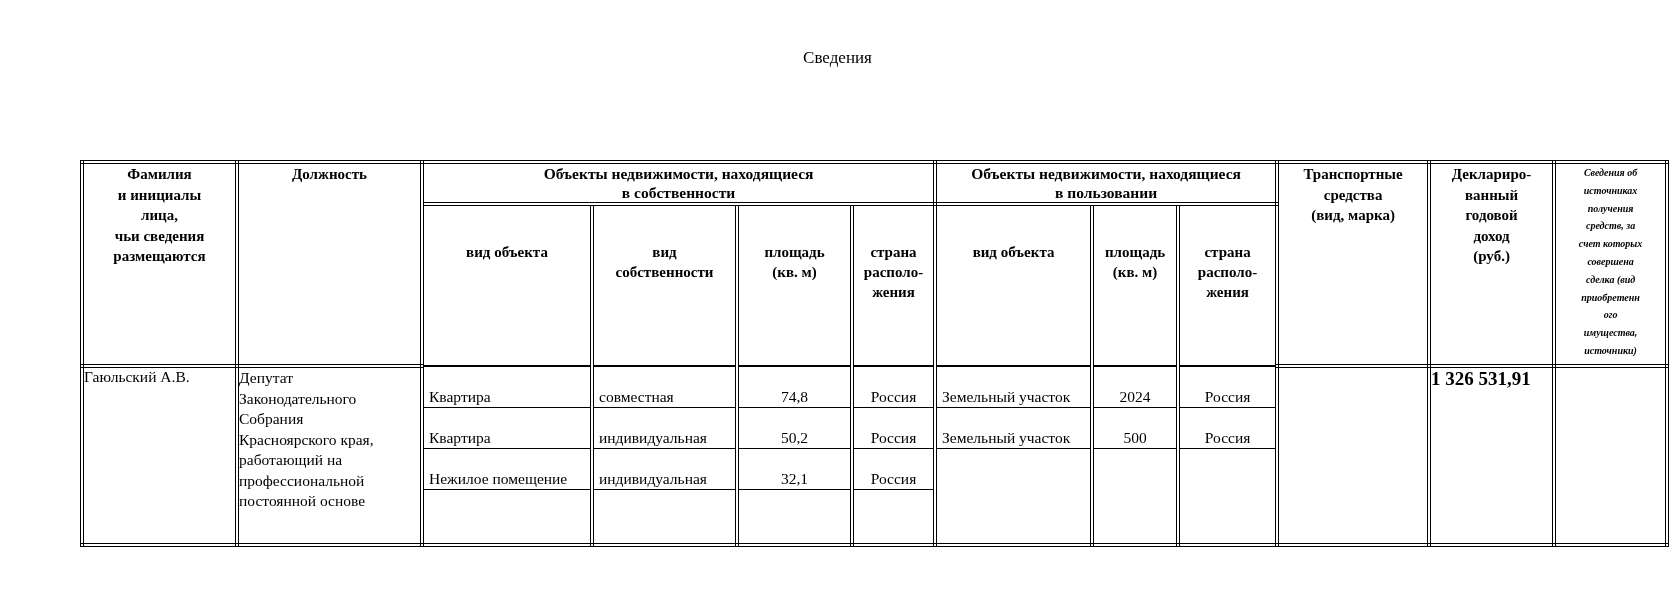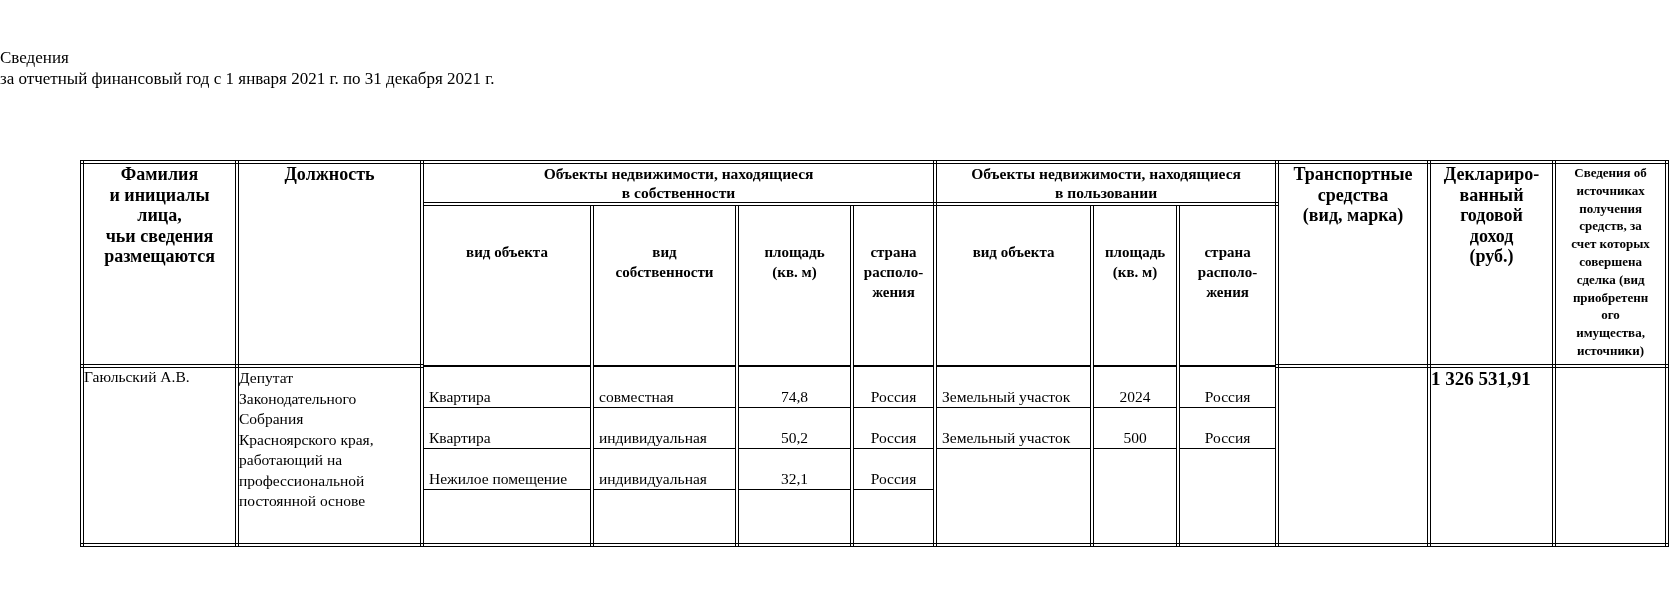"Сведения" .doc-title { text-align: none -> center }
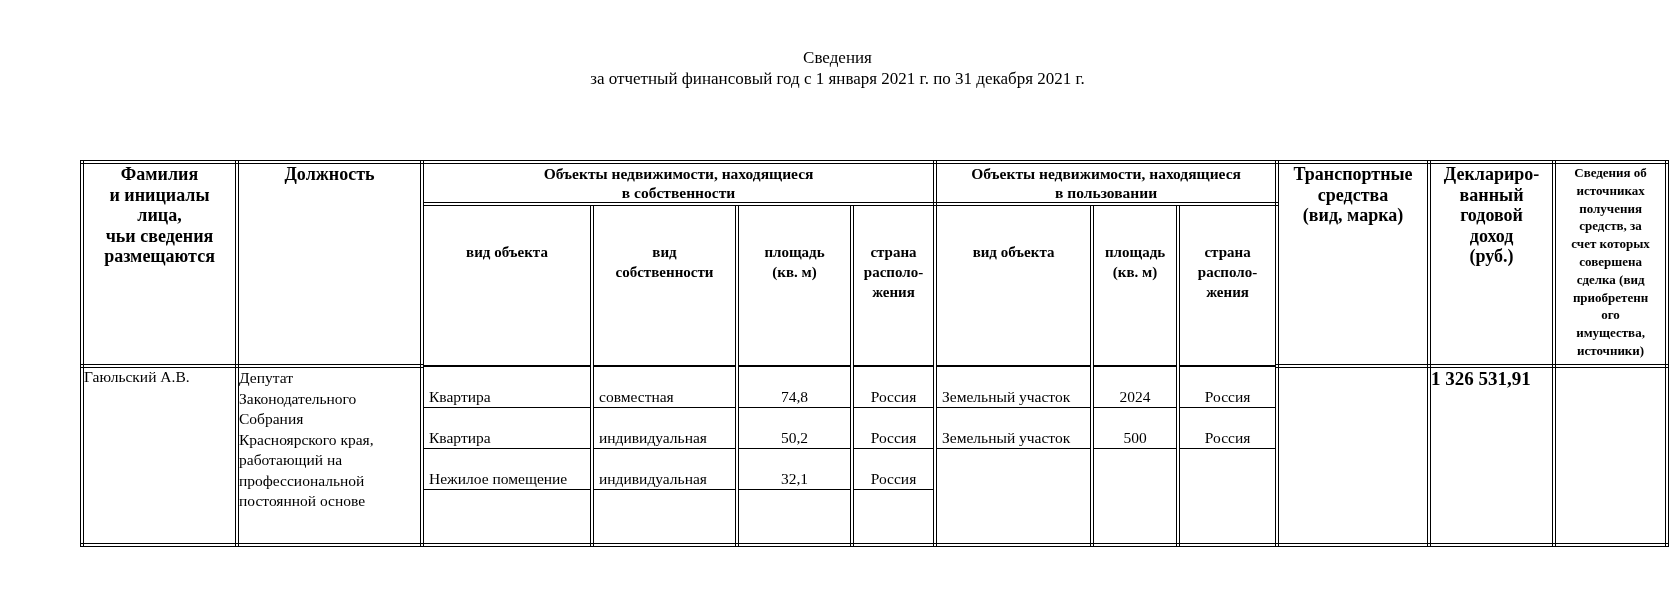"за отчетный финансовый год с" div { html: <div>за отчетный финансовый год с 1 января 2021 г. по 31 декабря 2021 г.</div> -> none }
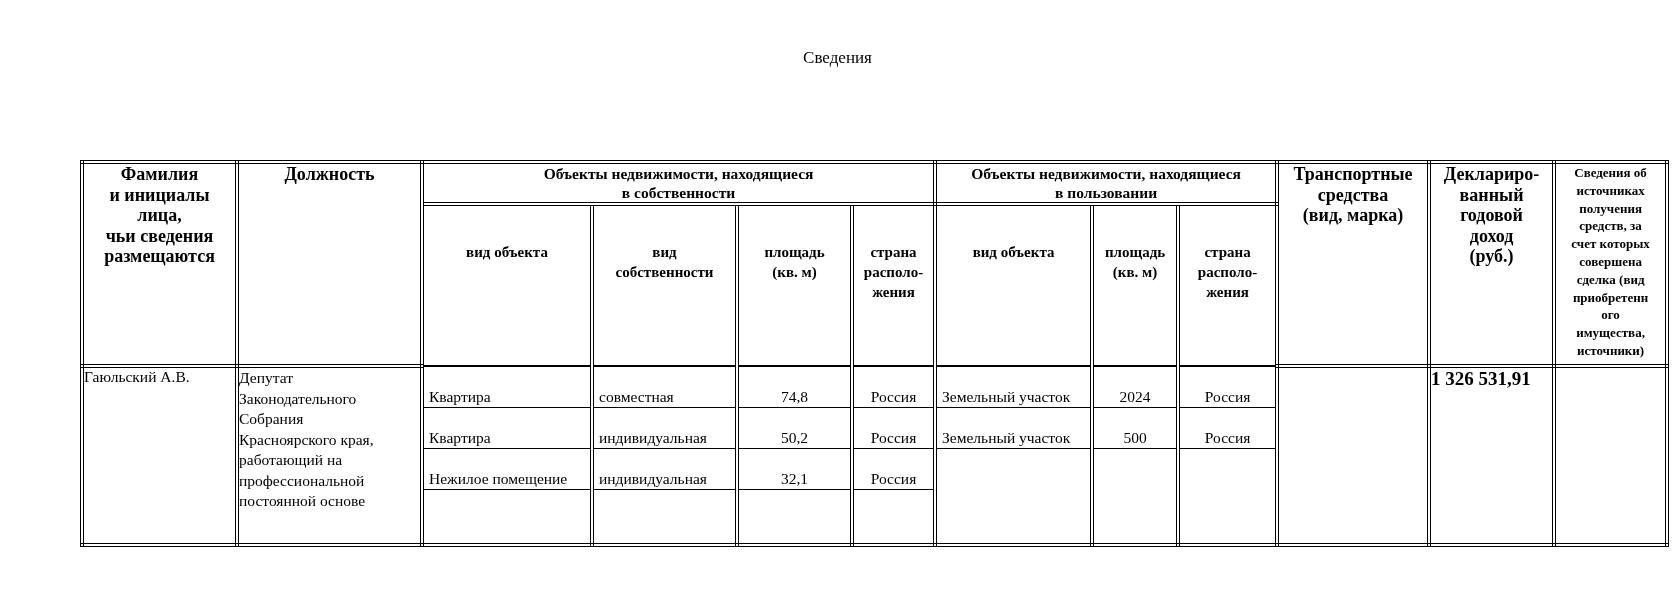"Фамилия" td.h-rowspan { font-size: 18px -> 15px }
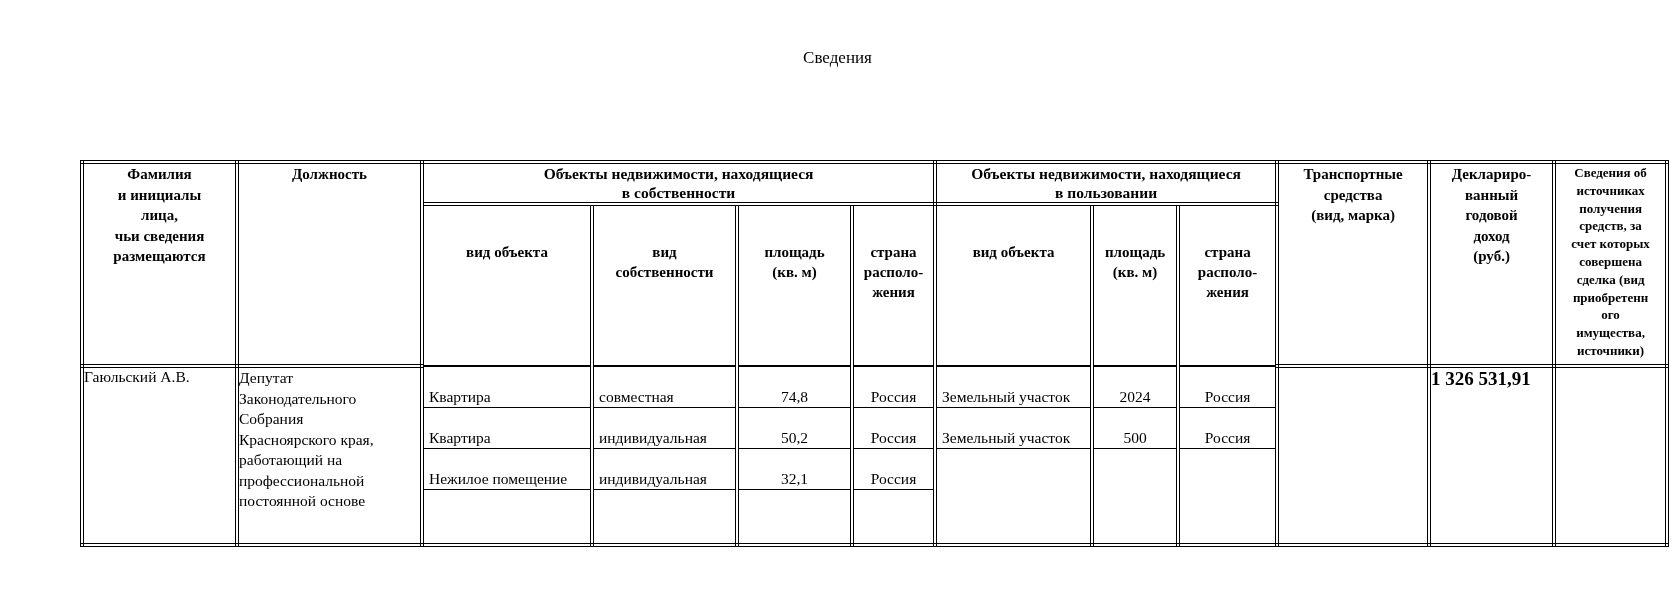"Сведения об" td.h-sources { font-size: 13px -> 10px; font-style: none -> italic }
